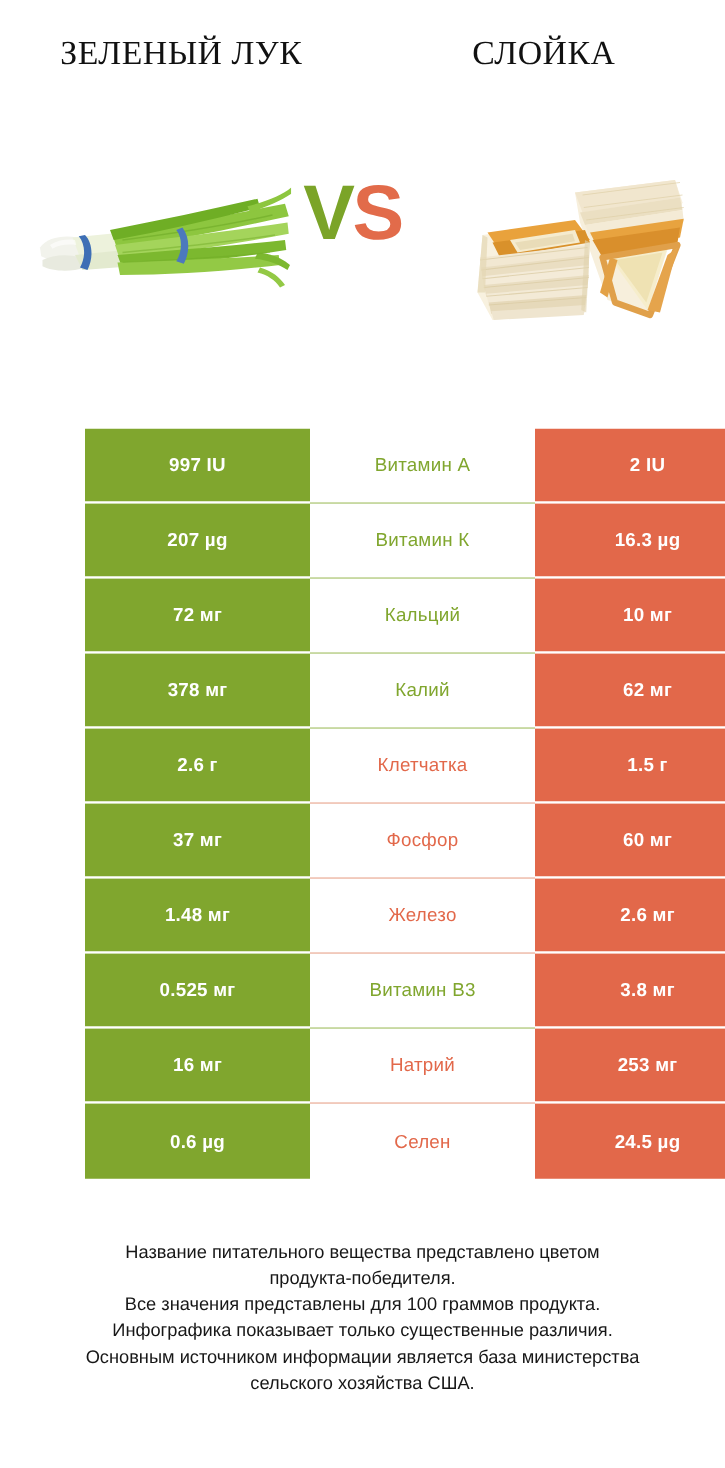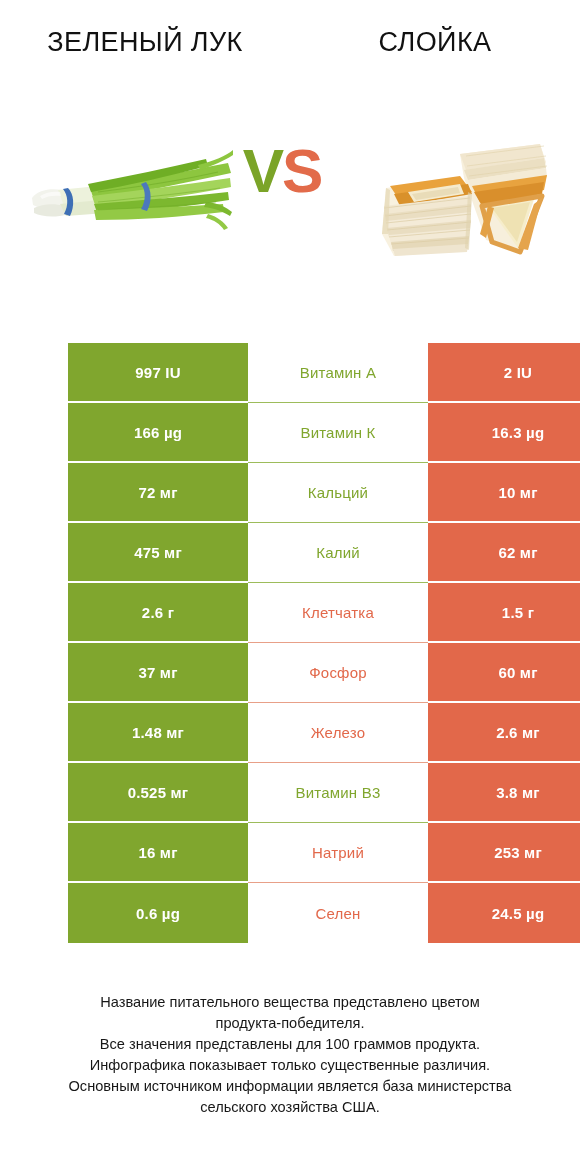"ЗЕЛЕНЫЙ ЛУК" .title-text { font-family: Liberation Sans, sans-serif -> Liberation Serif, serif }
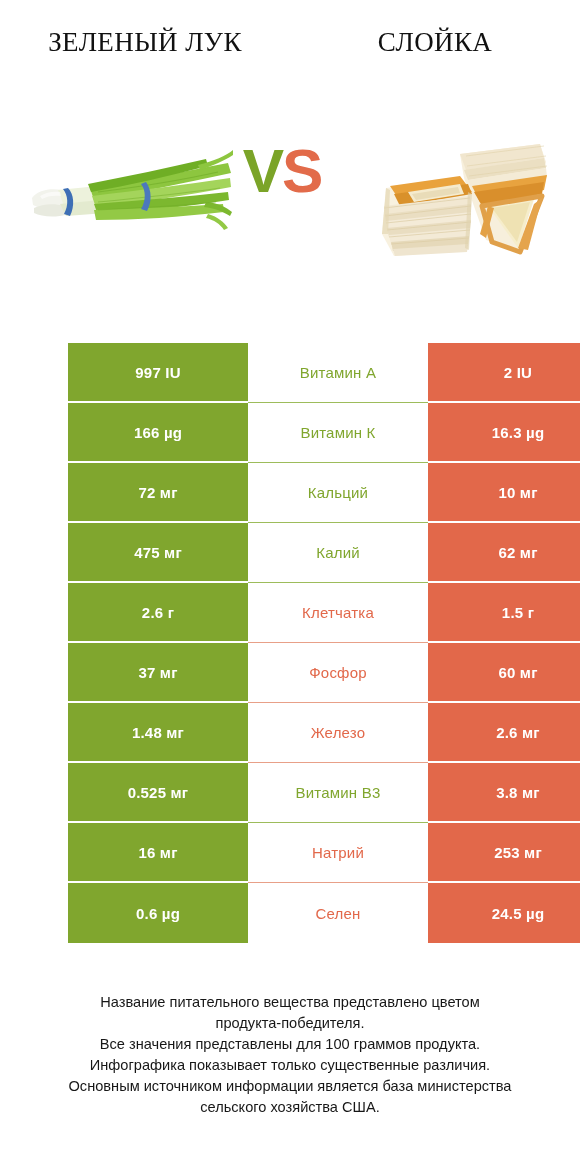"166 µg" div.cell { text: 166 -> 207 }
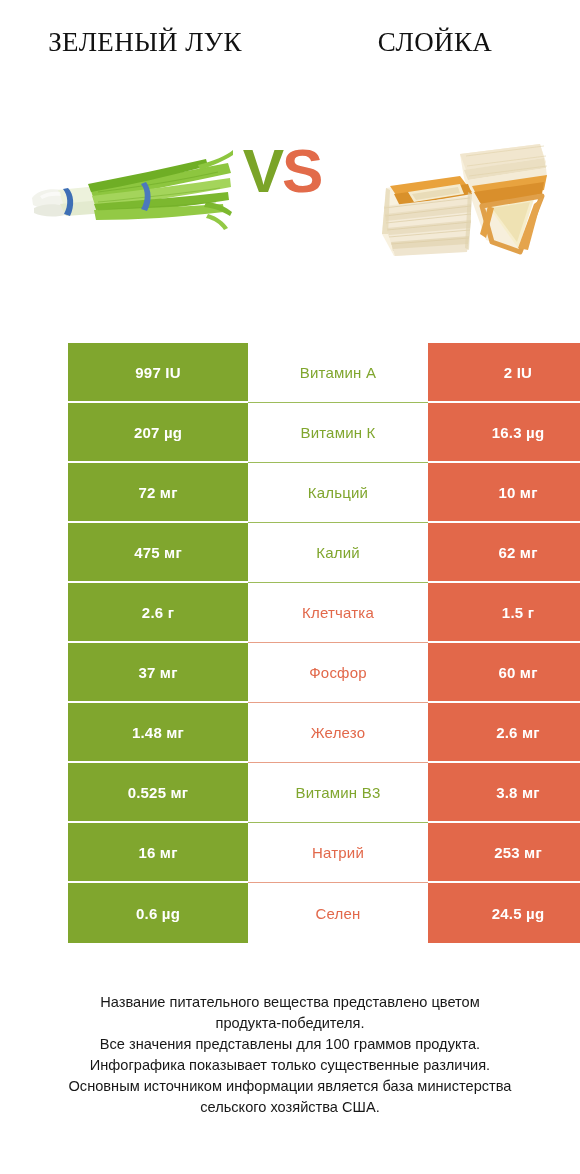"475 мг" div.cell { text: 475 -> 378 }
